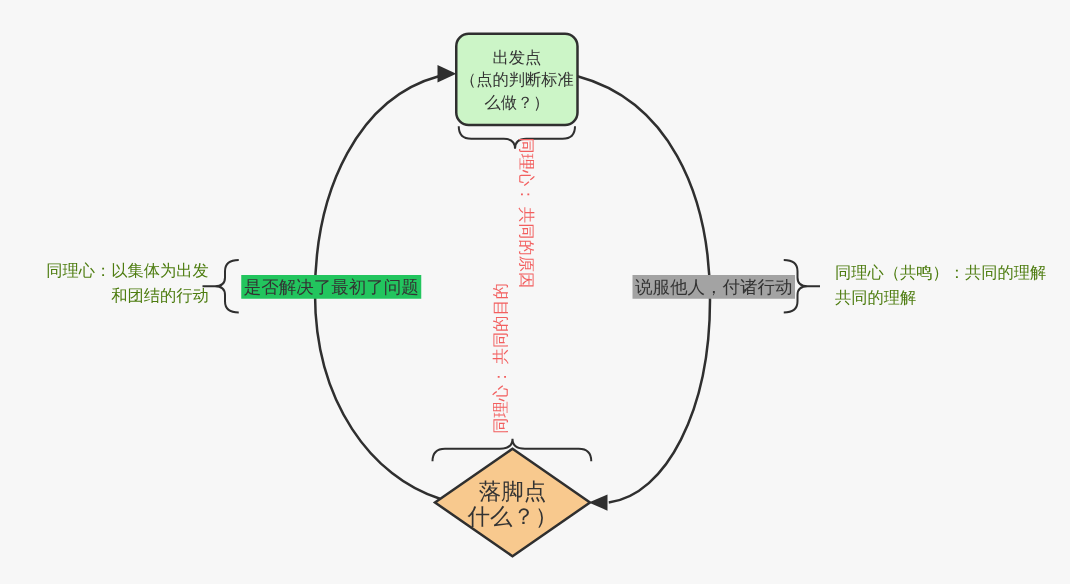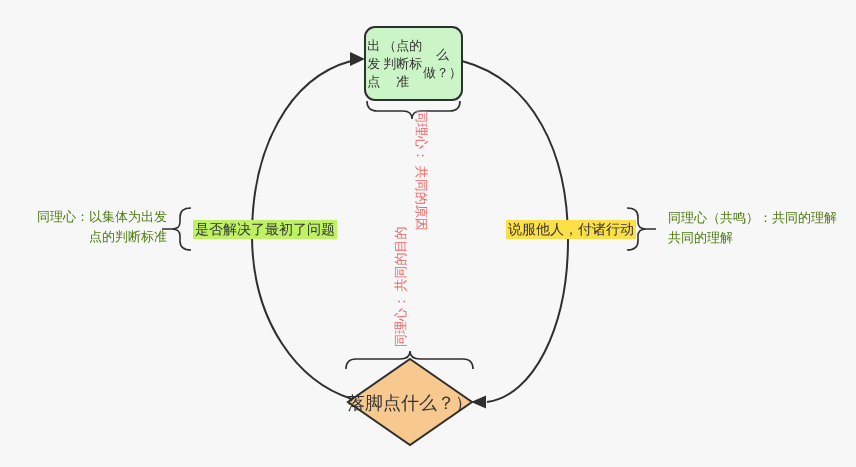"出发点" .node-label { flex-direction: none -> column }
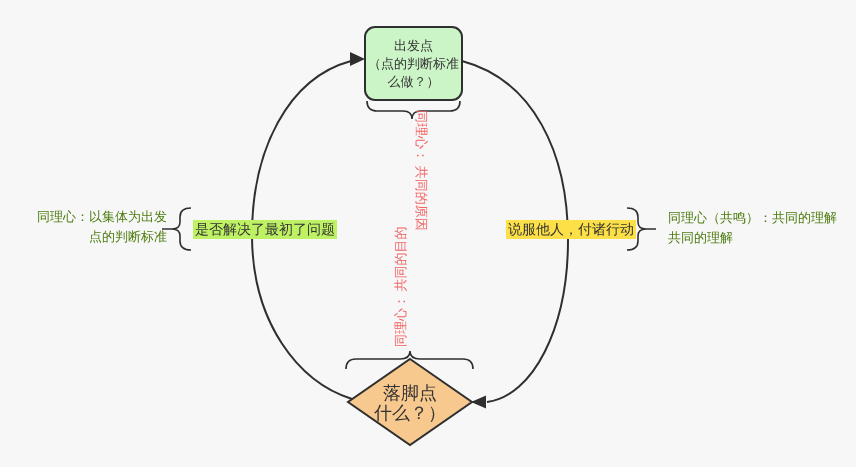"点的判断标准" span { text: 点的判断标准 -> 和团结的行动 }
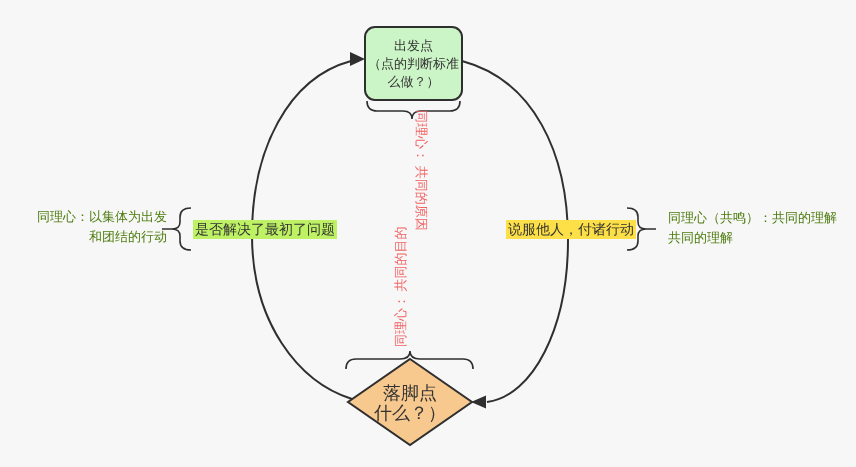"是否解决了最初了问题" .left-black-label { background: #bef264 -> #22c55e }
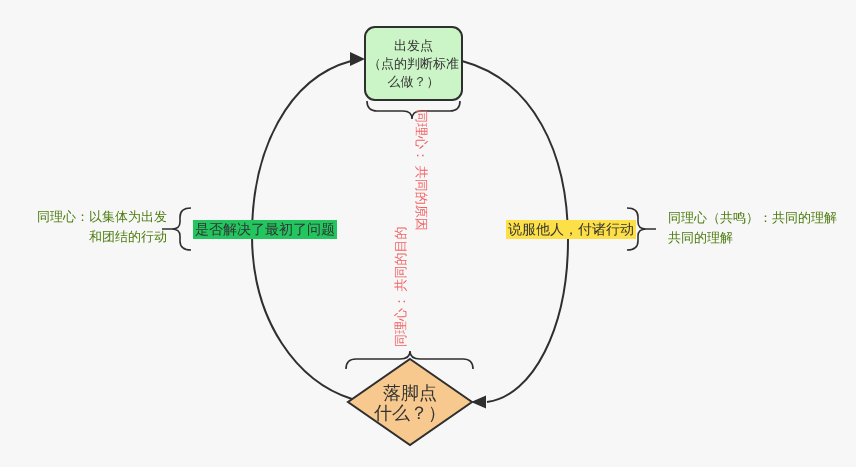"说服他人，付诸行动" .right-black-label { background: #fde047 -> #a3a3a3 }
